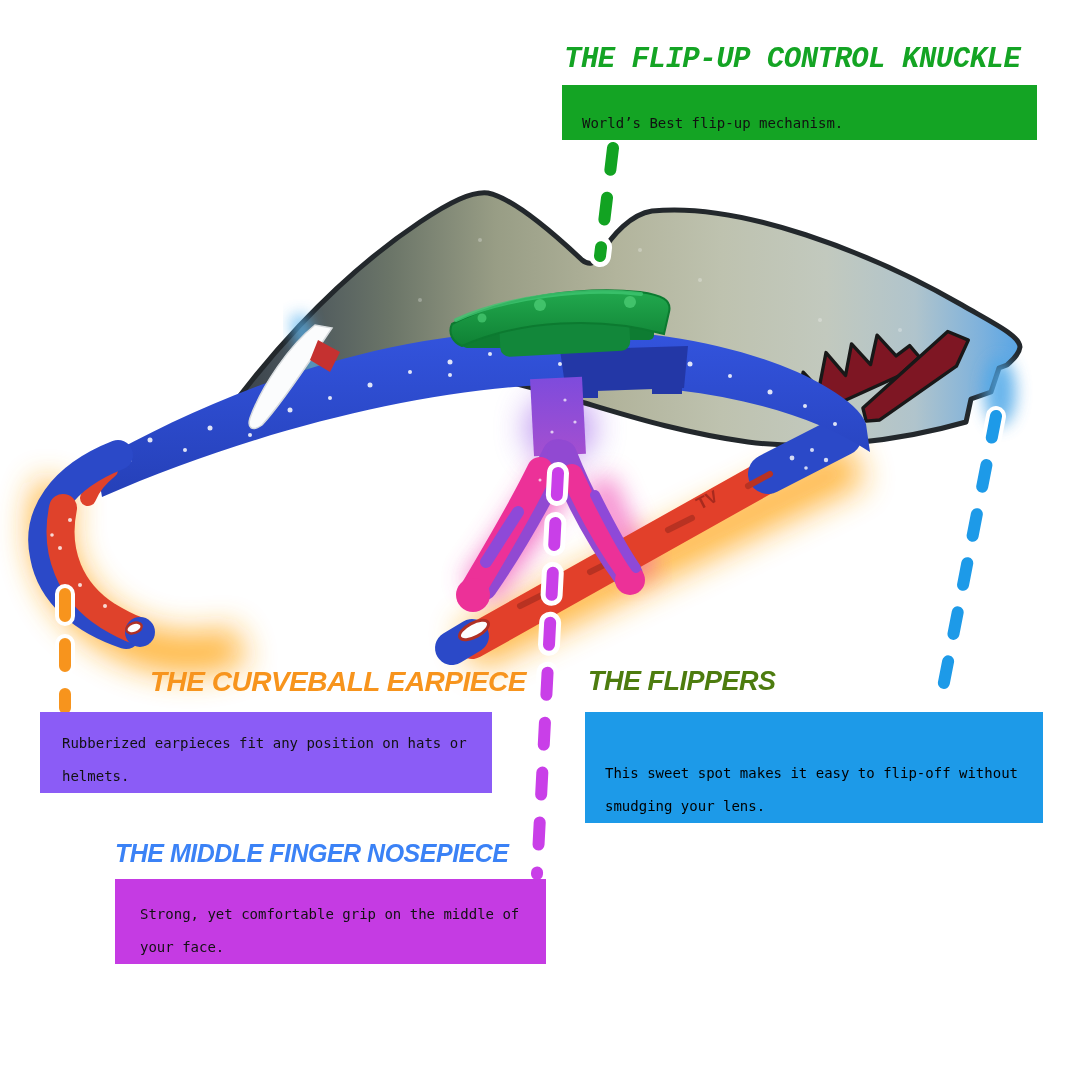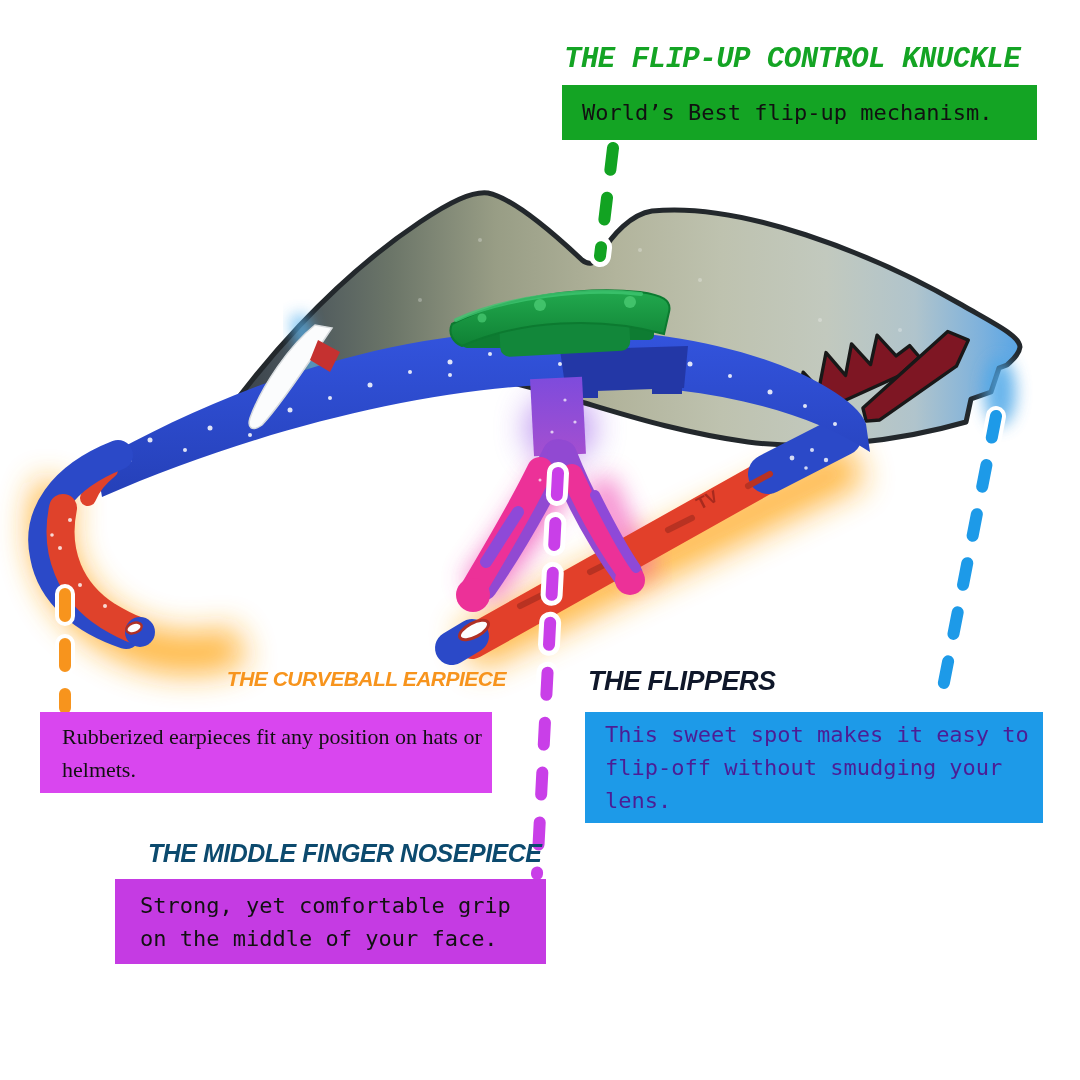"World’s Best flip-up mechanism." .callout-box { align-items: center -> flex-end; font-size: 22px -> 14px }
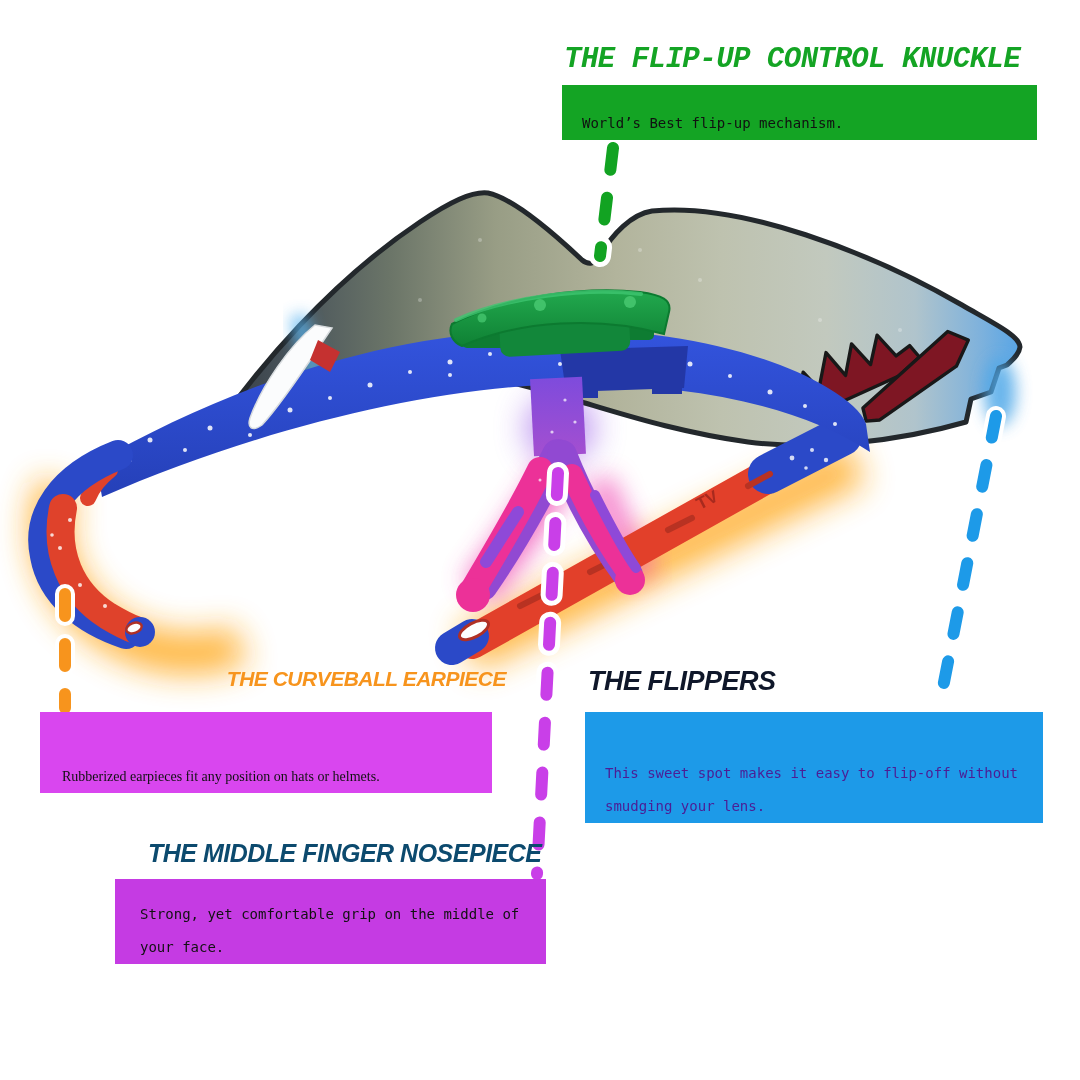"THE CURVEBALL EARPIECE" #h-orange { font-size: 21px -> 28px }
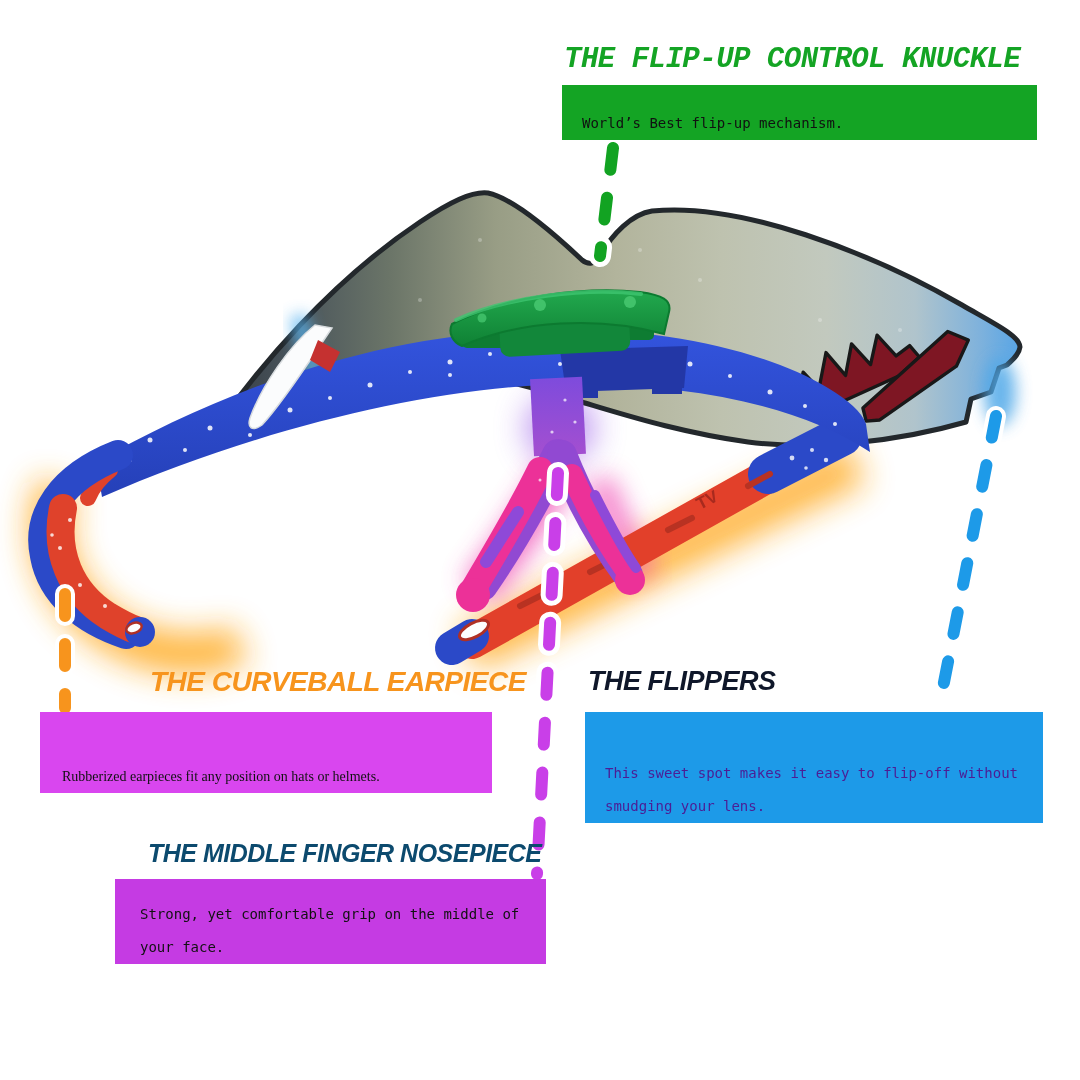"THE FLIPPERS" div.heading { color: #0f172a -> #4d7c0f }
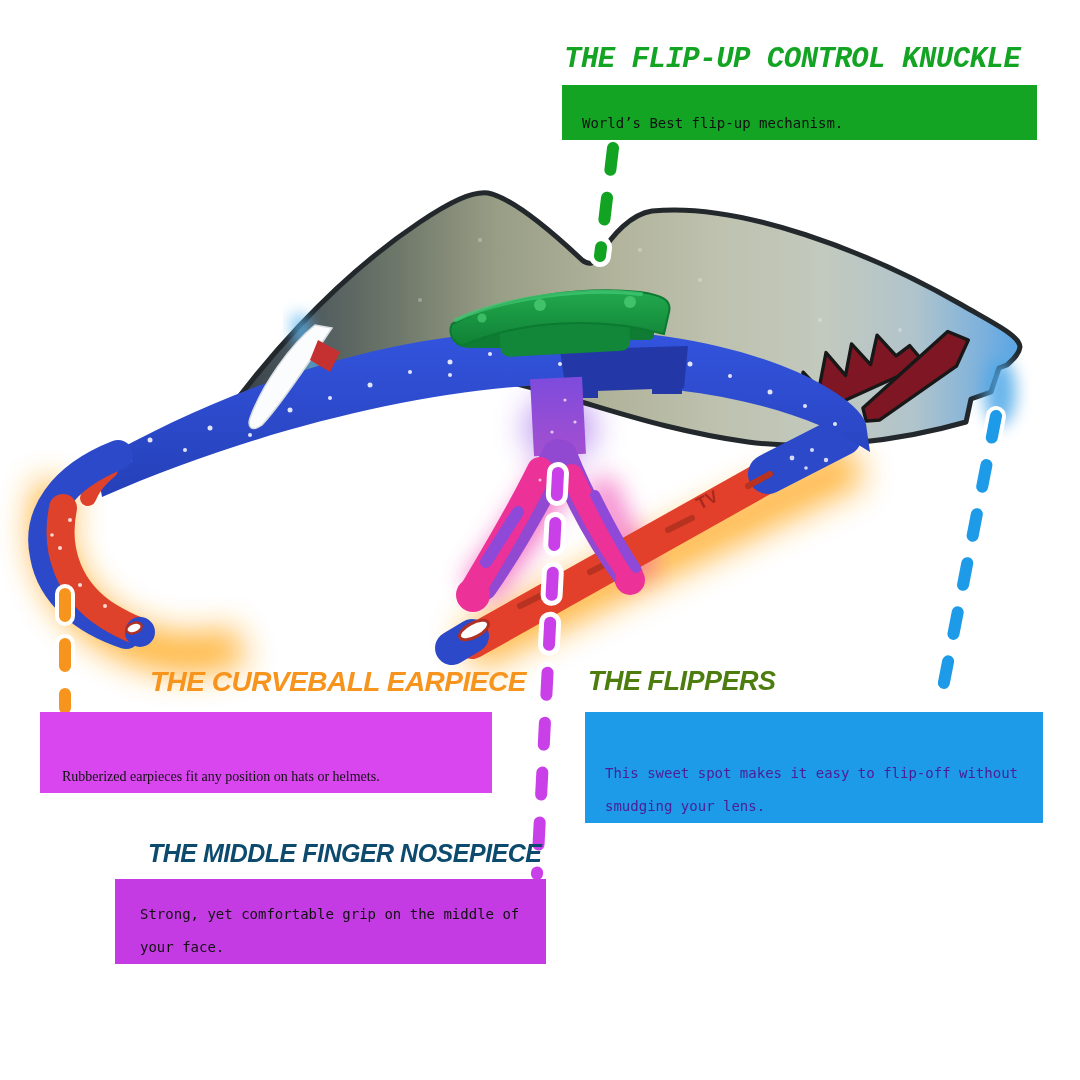"Rubberized earpieces fit any position" div.callout-box { background: #d946ef -> #8b5cf6; font-family: Liberation Serif, serif -> none }
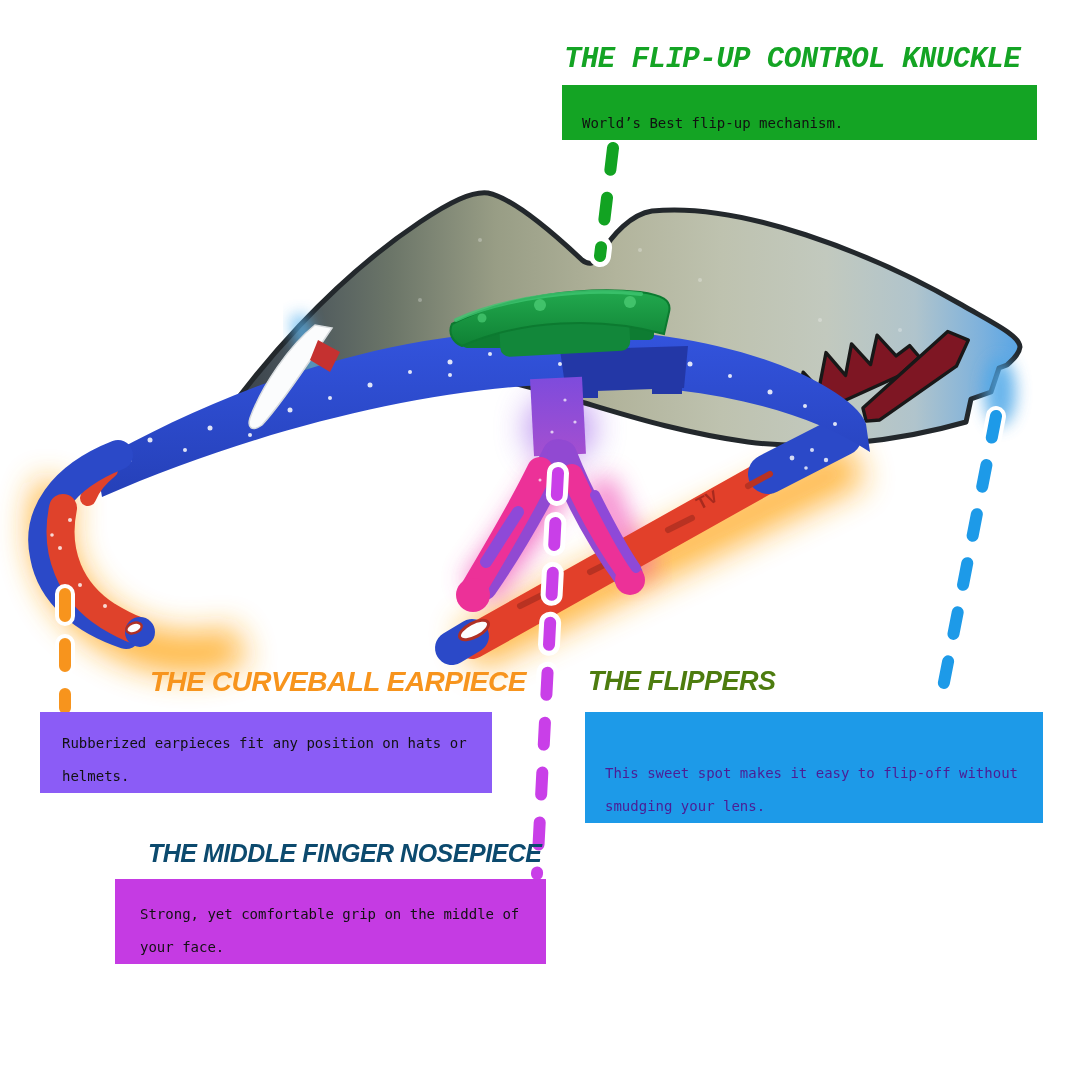"This sweet spot makes it" div.callout-box { color: #4c1d95 -> #000000 }
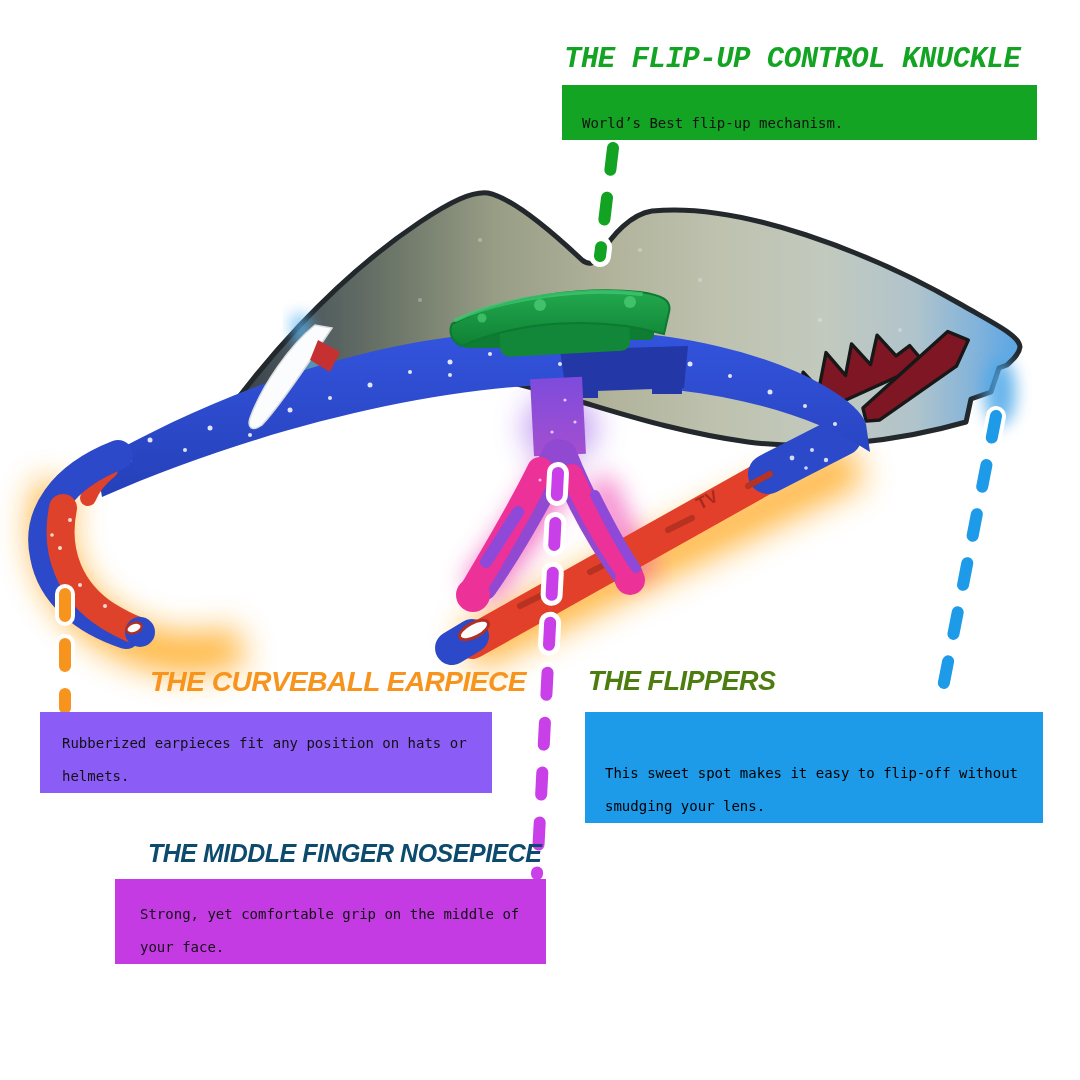"THE MIDDLE FINGER NOSEPIECE" div.heading { color: #0c4a6e -> #3b82f6; margin-left: 33px -> none }
